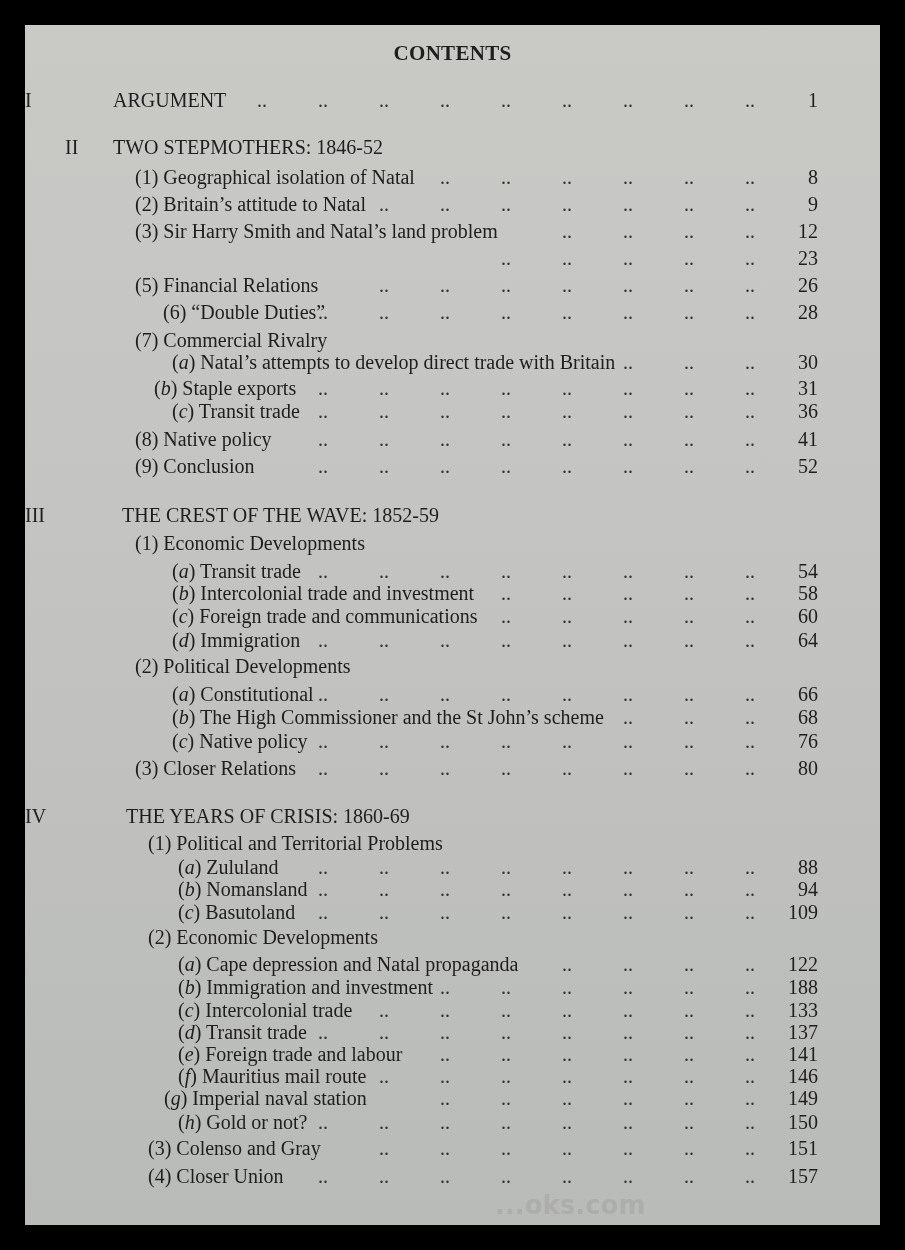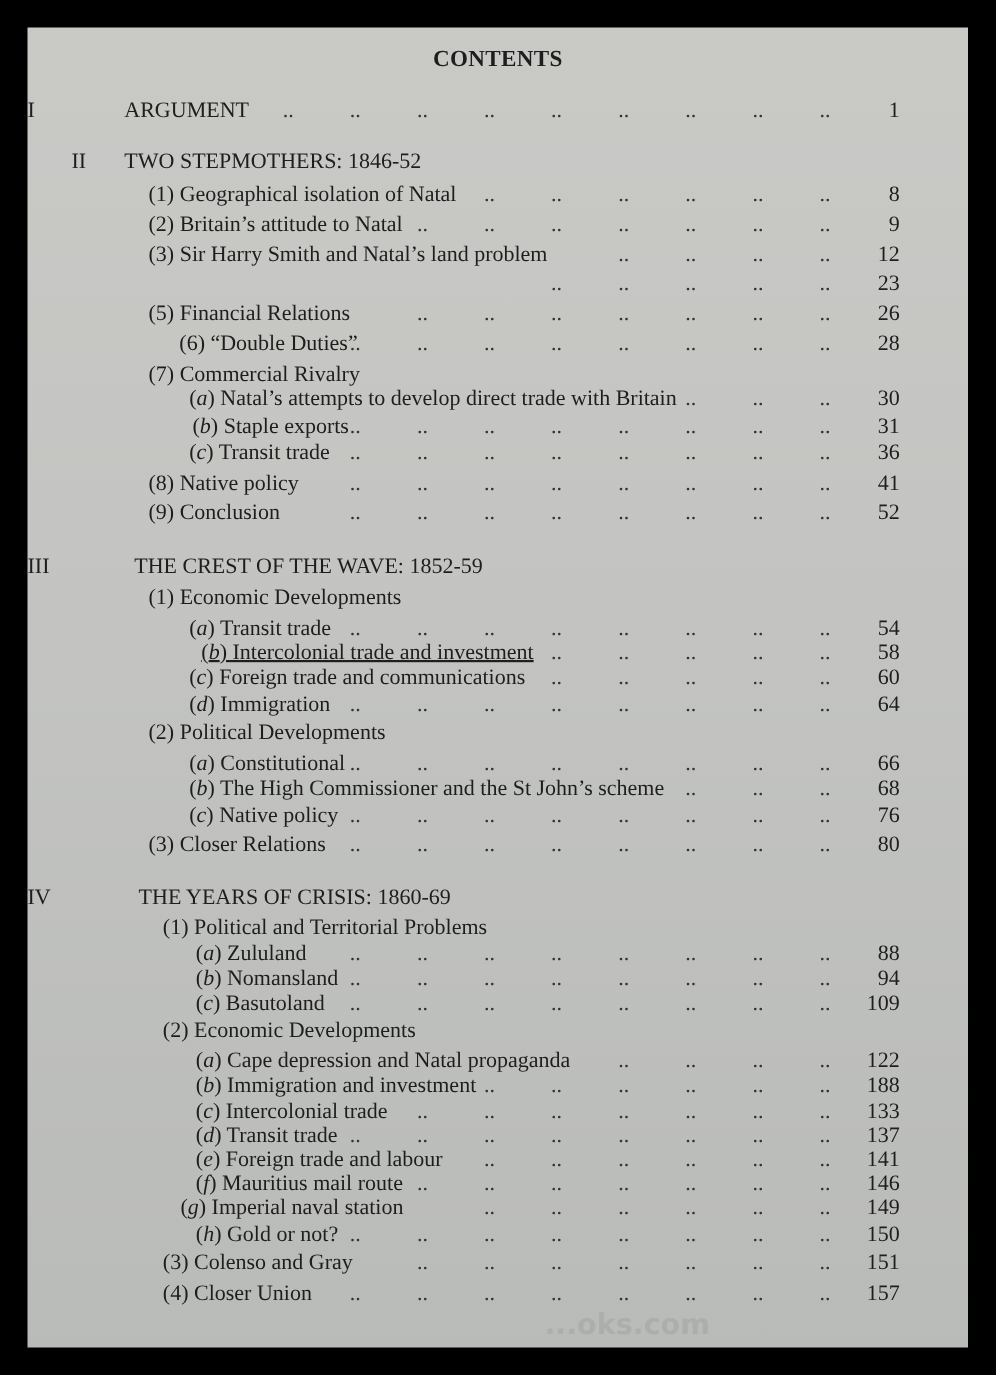"(b) Staple exports" span.lbl { left: 150px -> 129px }
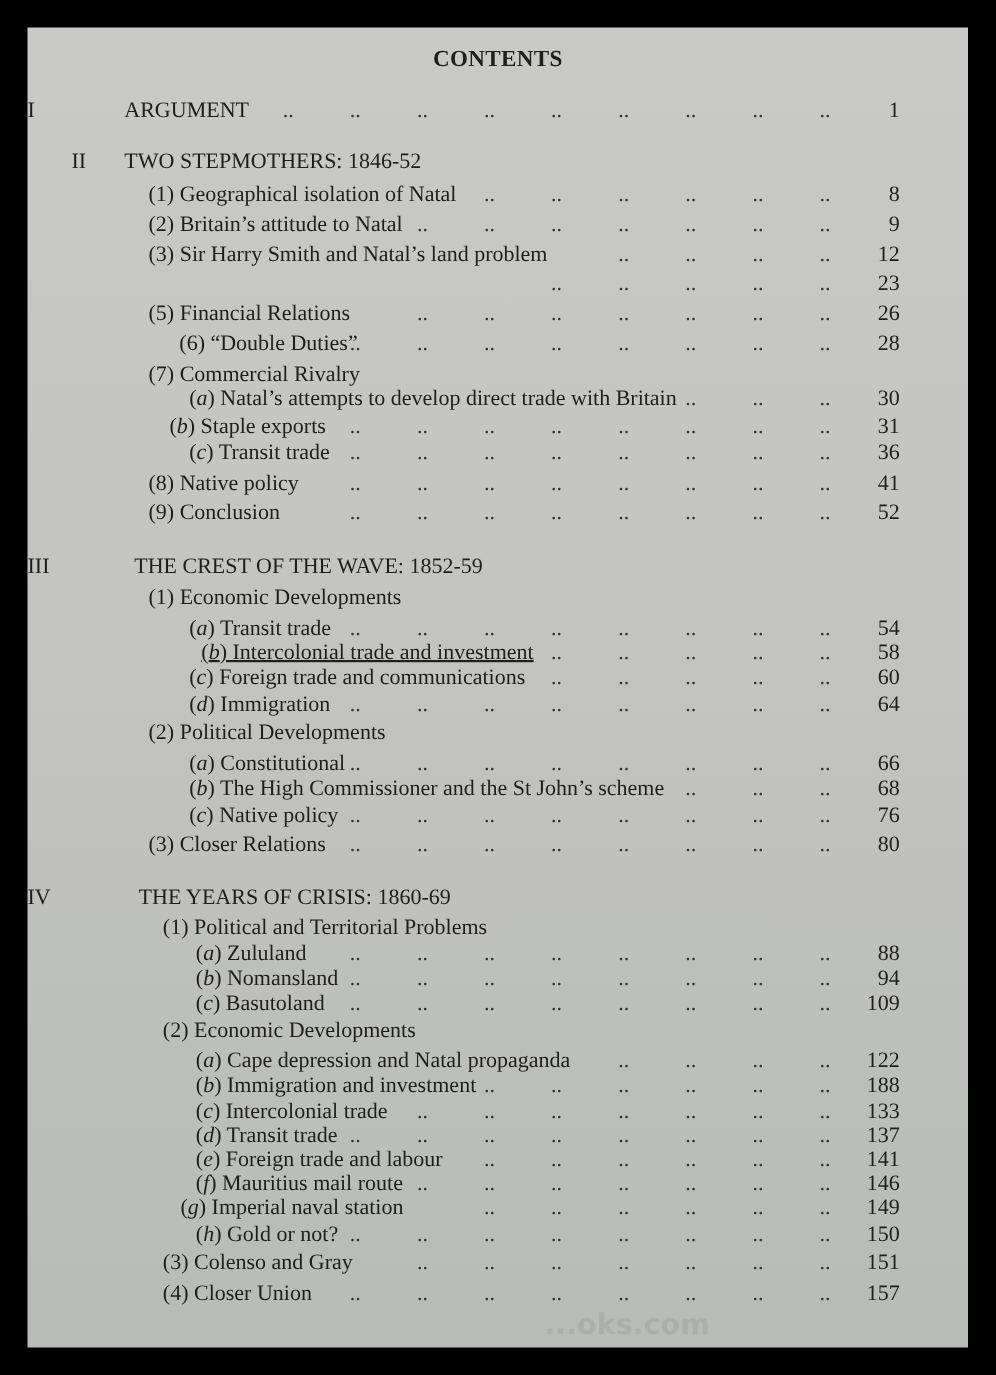"(b) Intercolonial trade and investment" span.lbl { left: 158px -> 147px; text-decoration: underline -> none }
